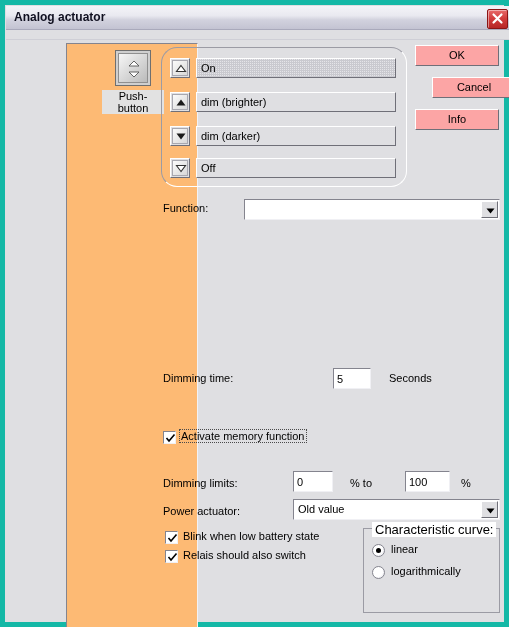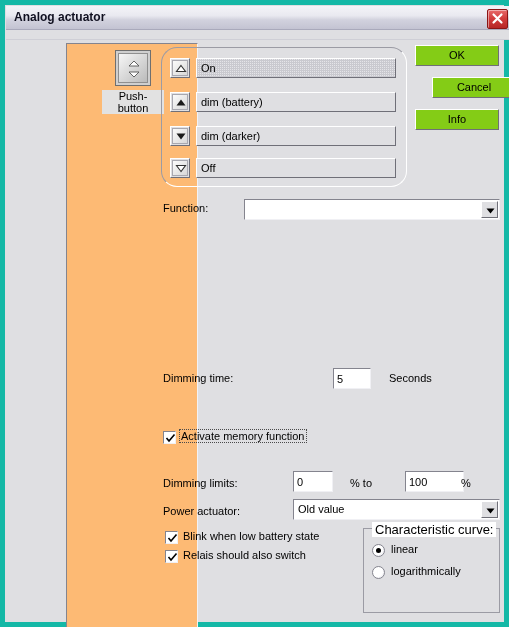"OK" .btn { background: #84cc16 -> #fca5a5 }
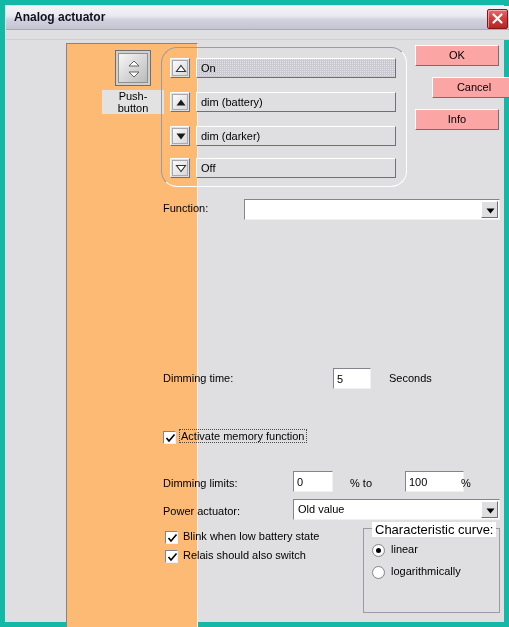"dim (battery)" div.field-box { text: battery -> brighter }
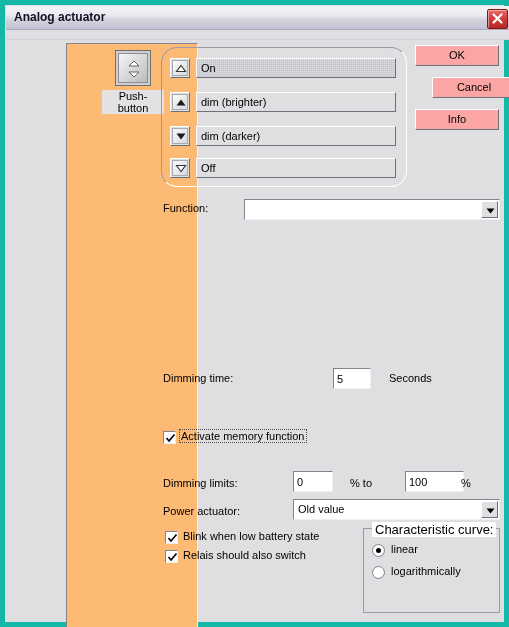"100" input.tinput { width: 59px -> 45px }
